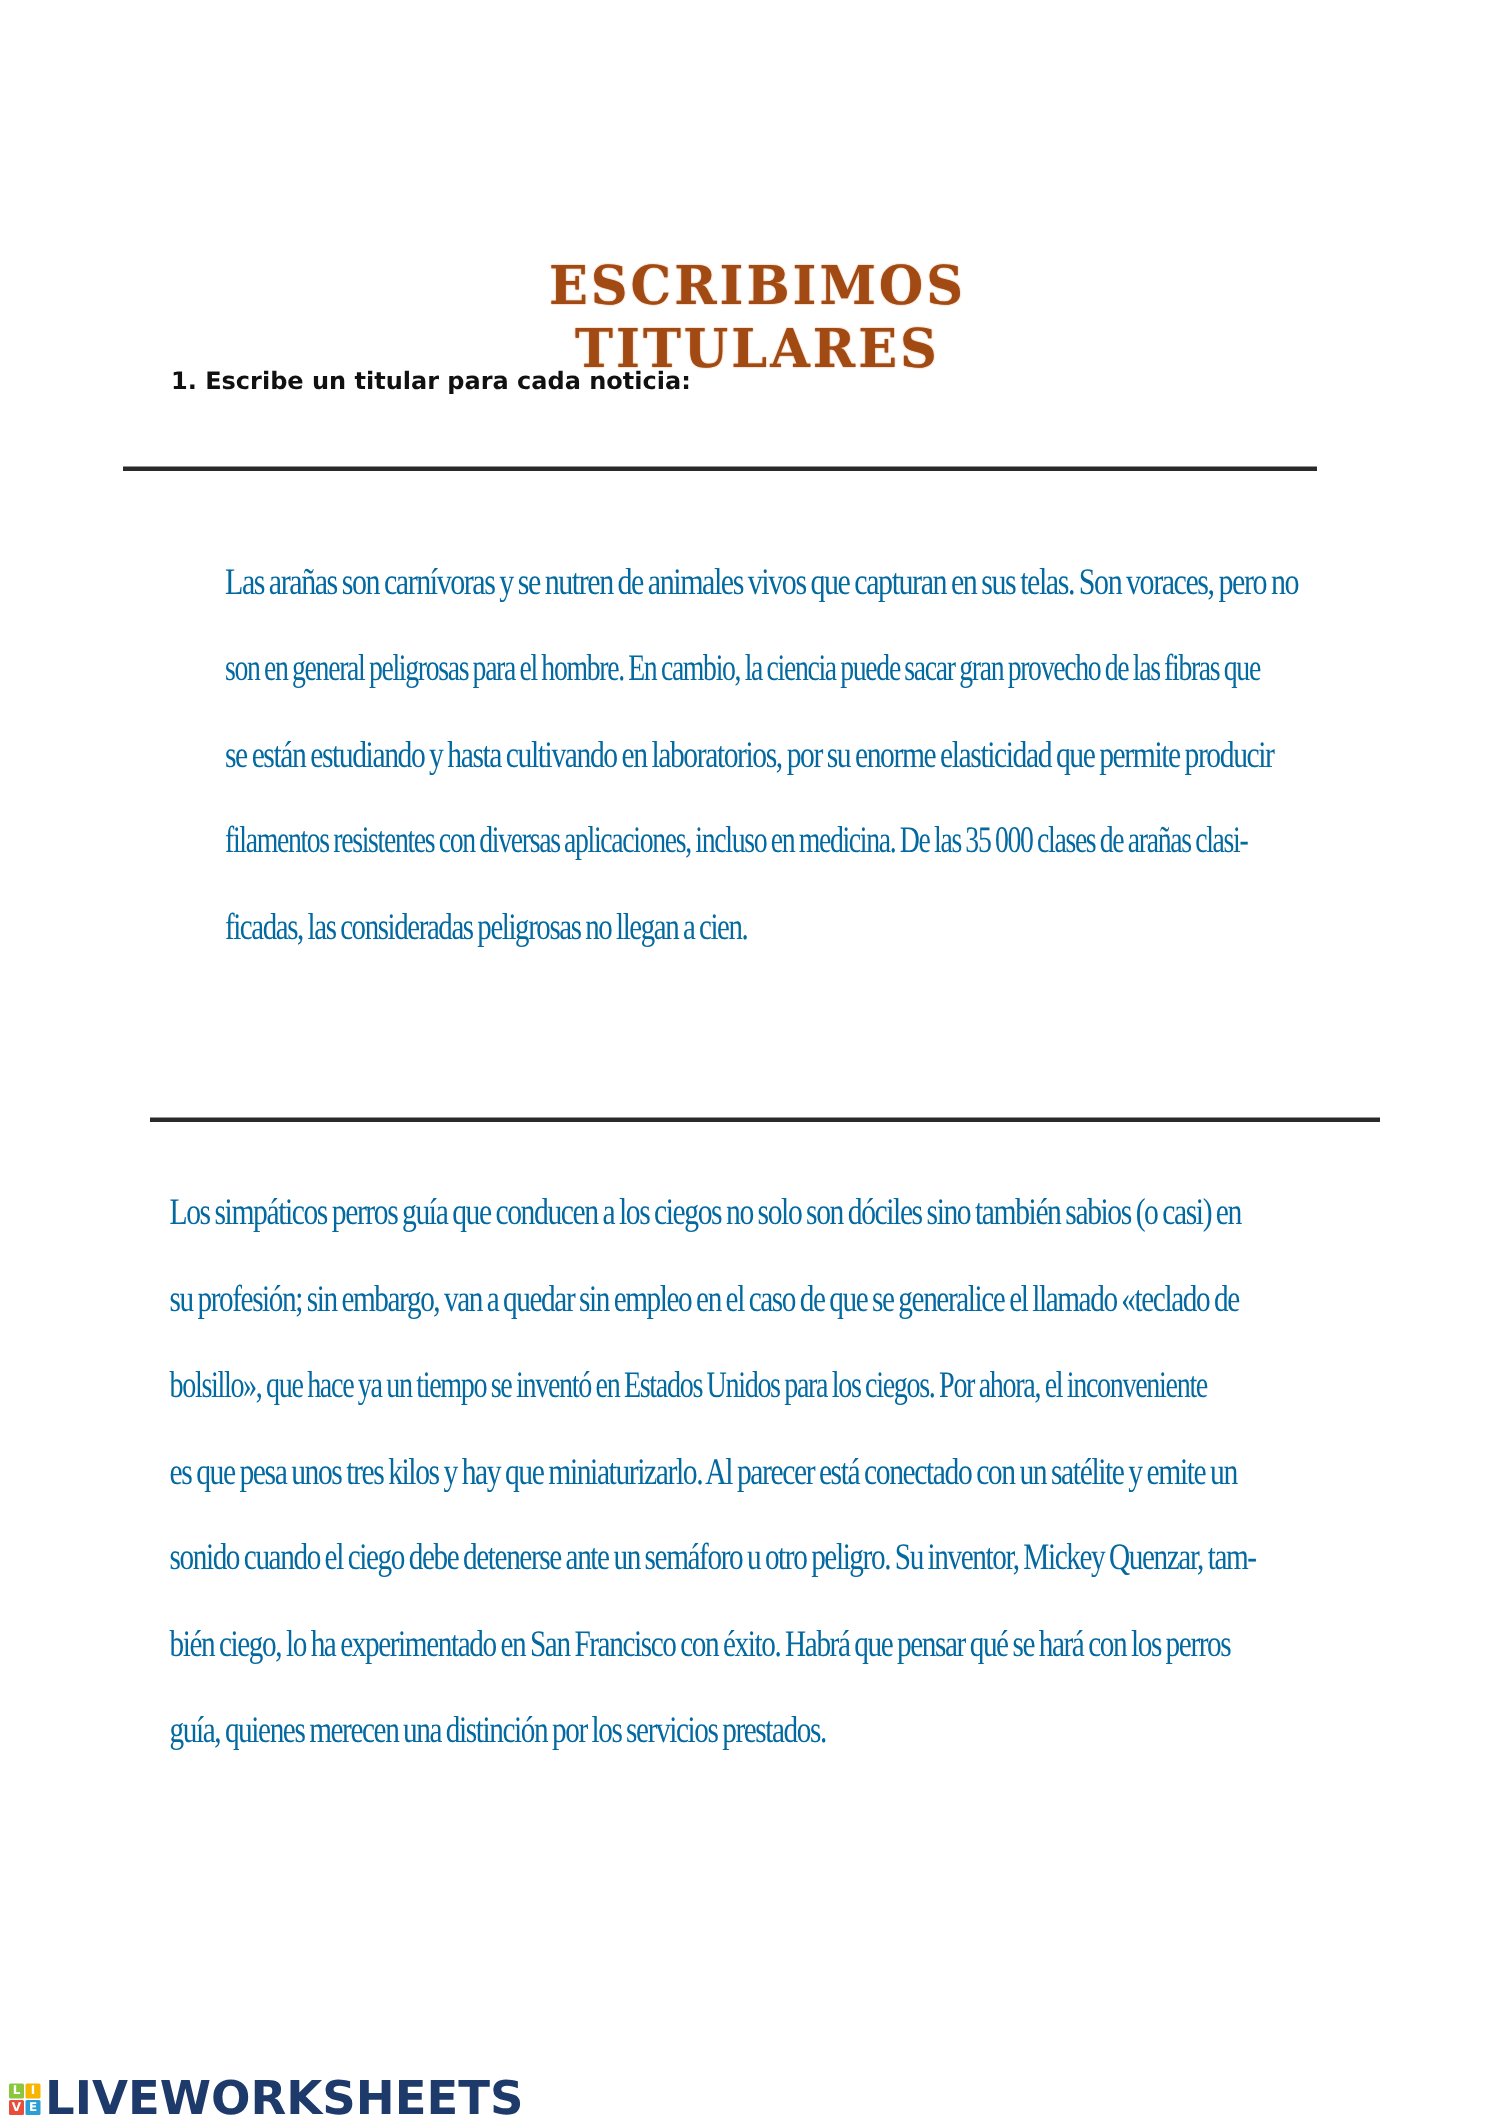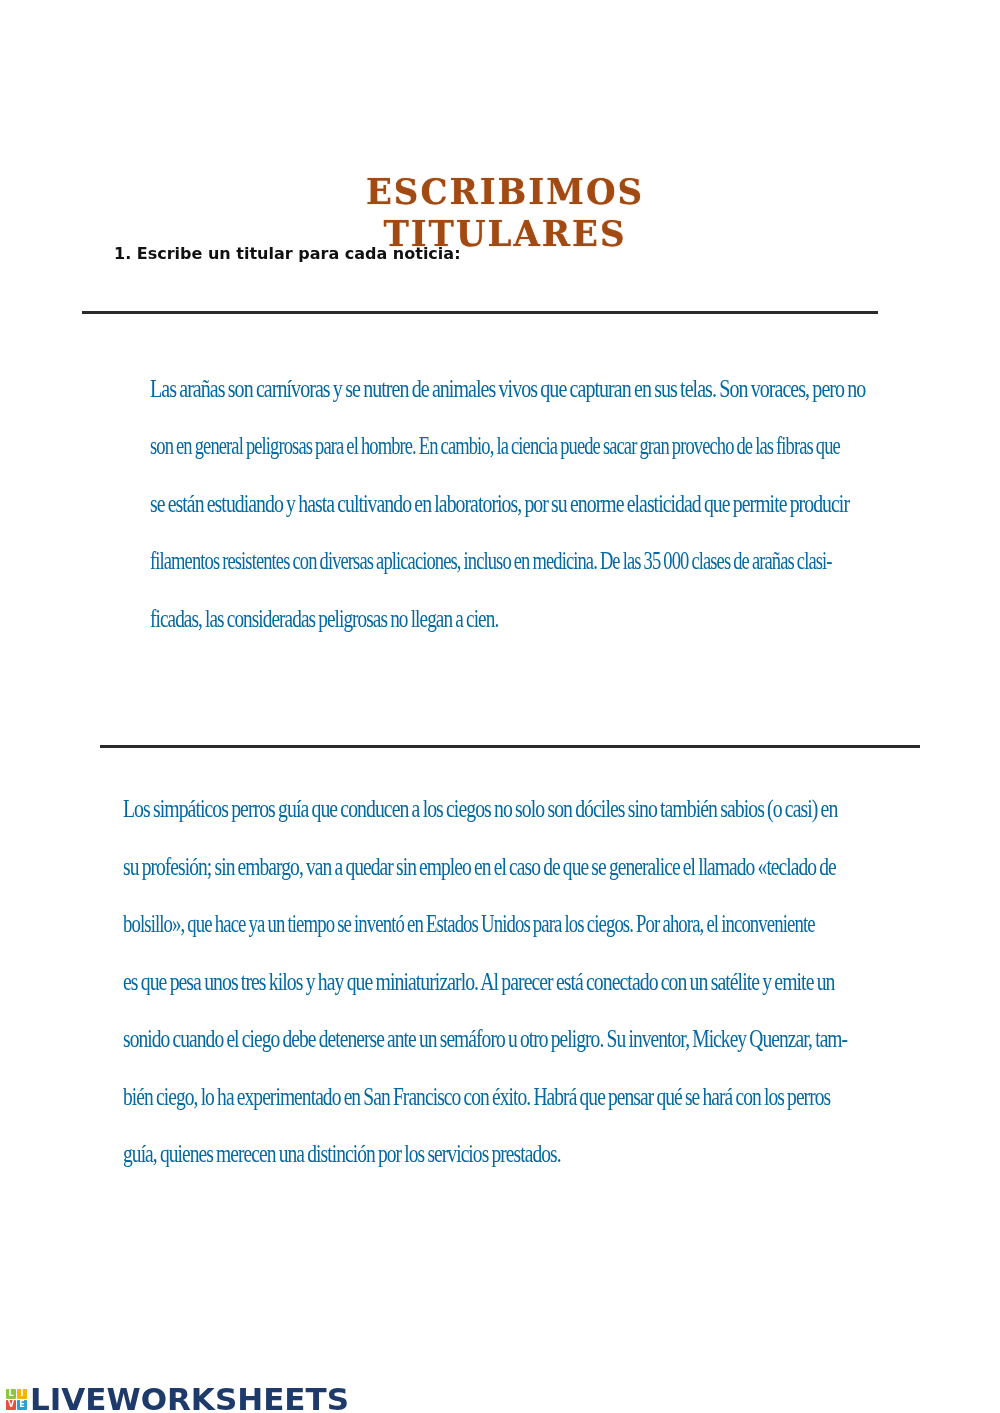"Los simpáticos perros guía que" div.para { left: 123px -> 113px }
